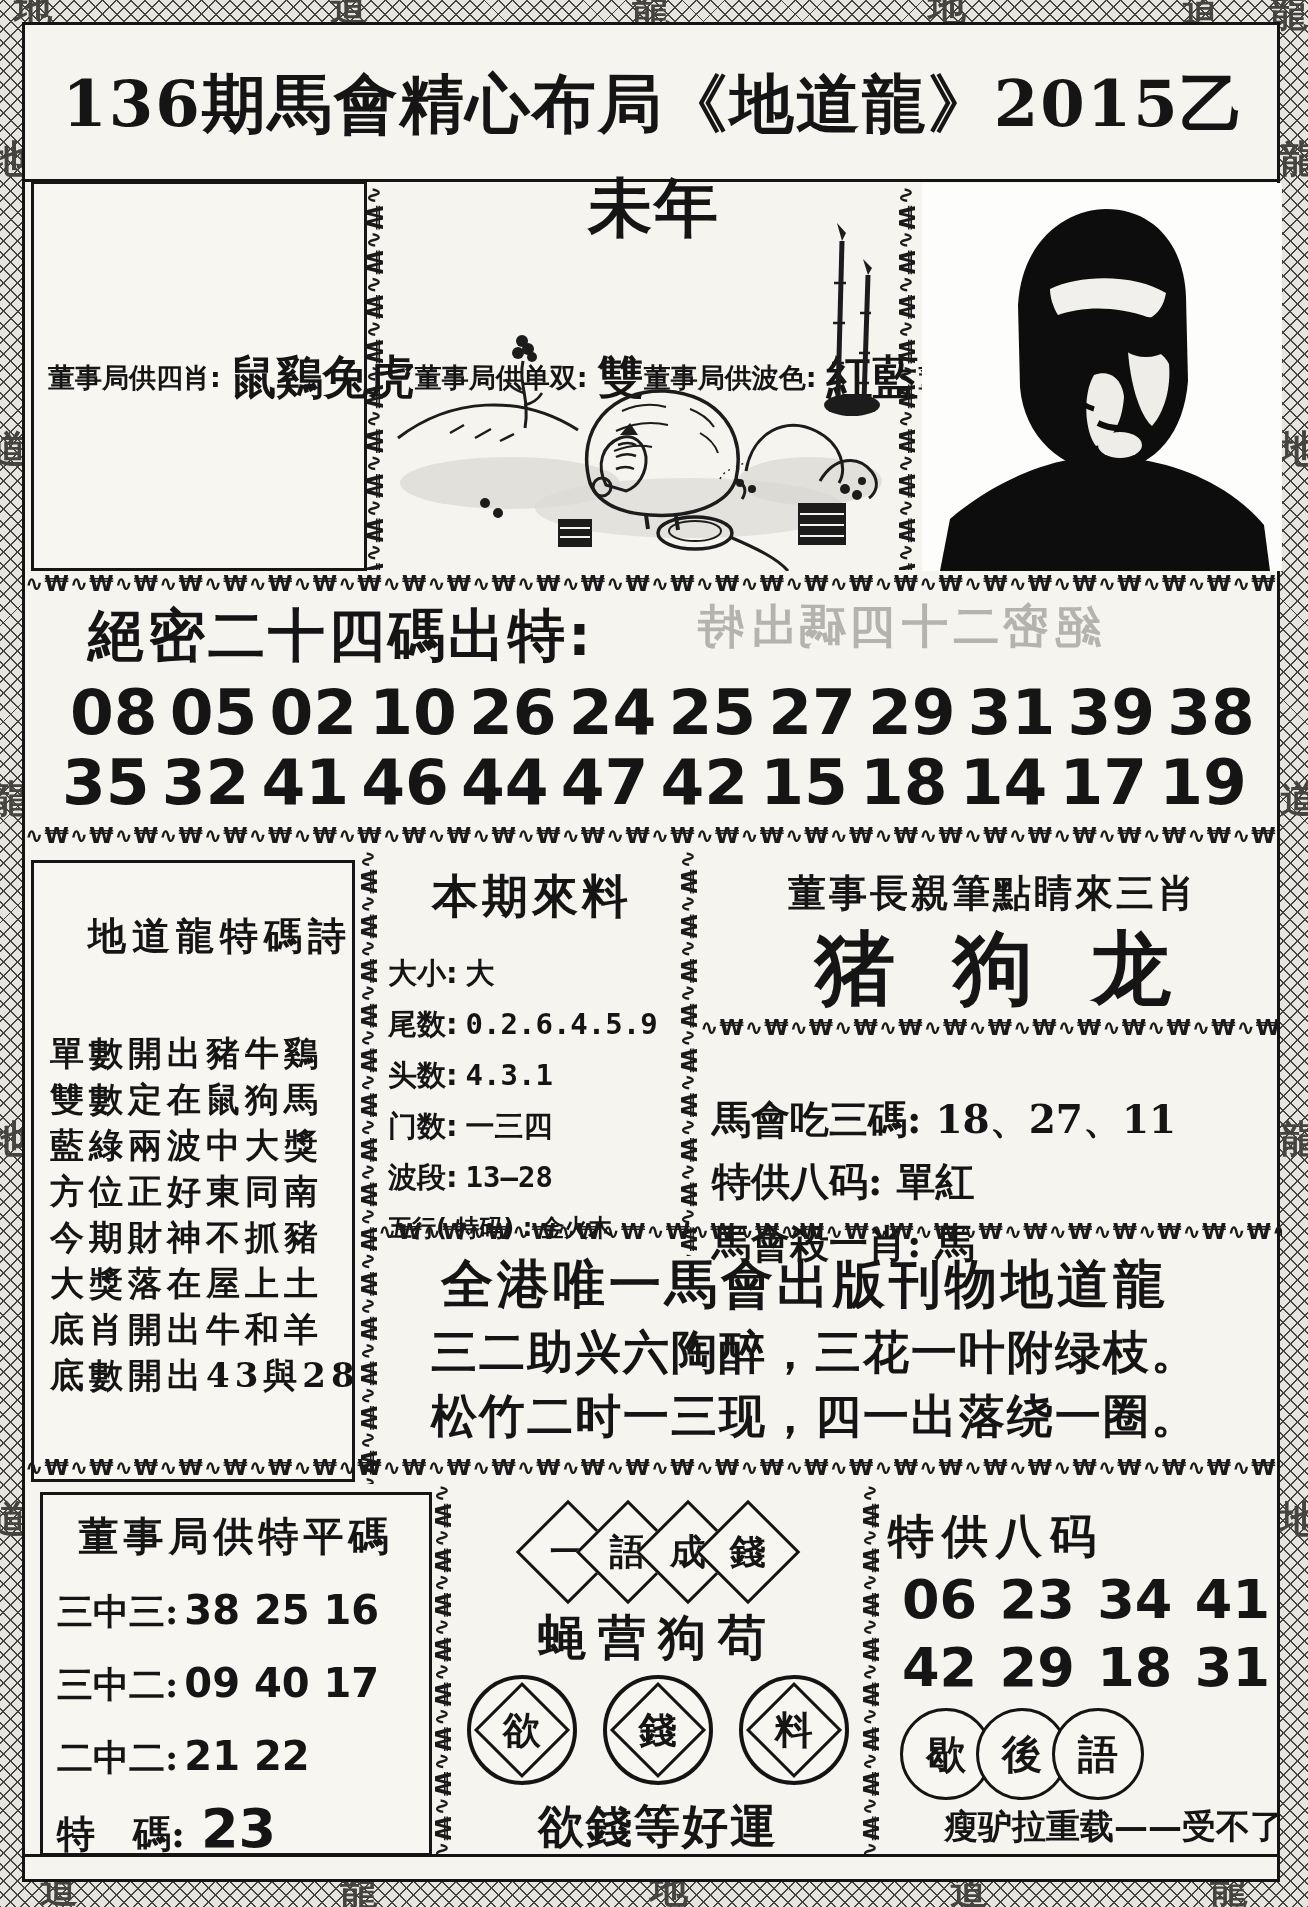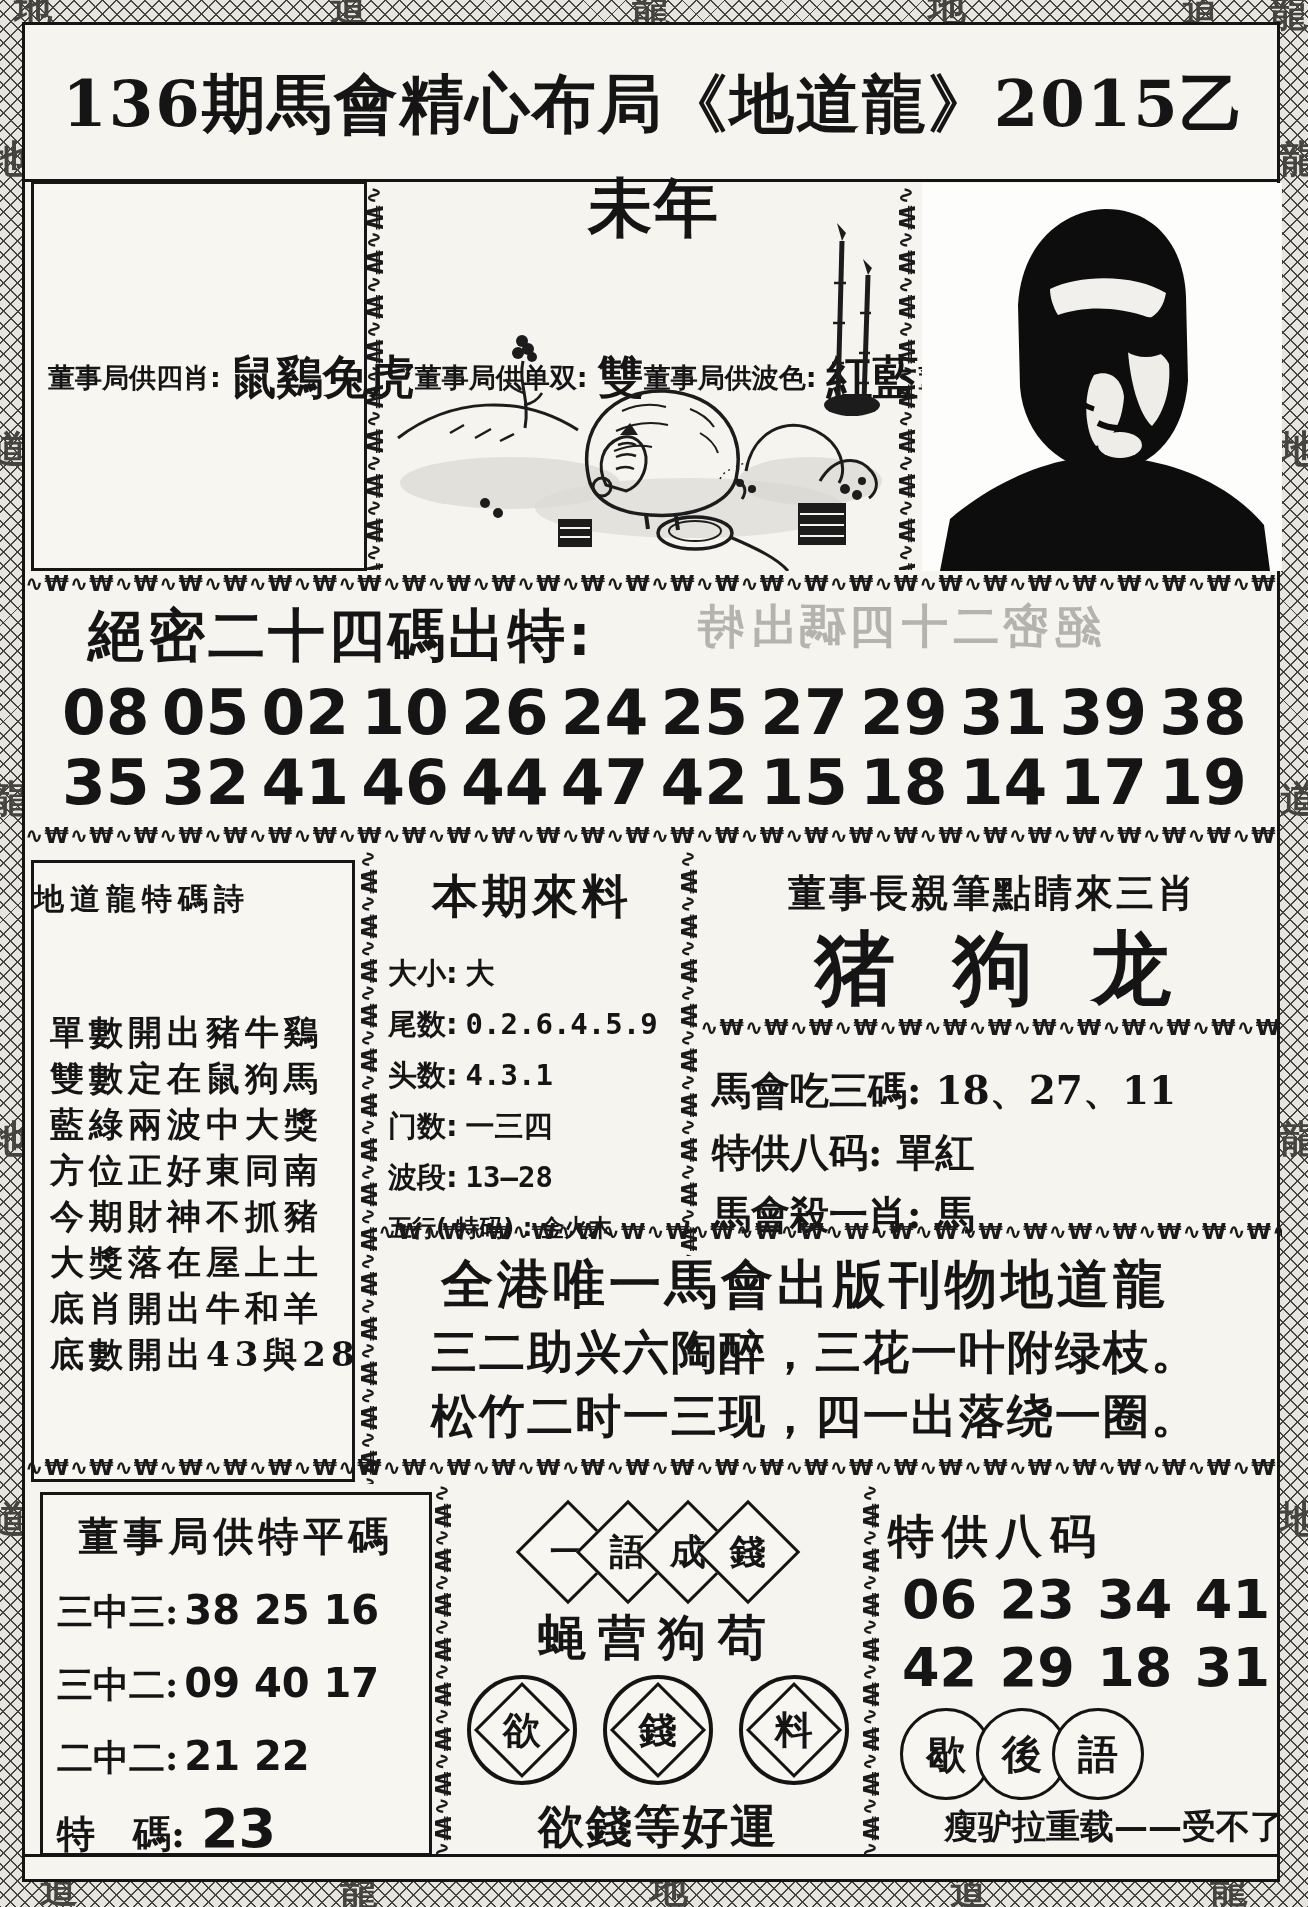"08" div.el { left: 62px -> 70px }
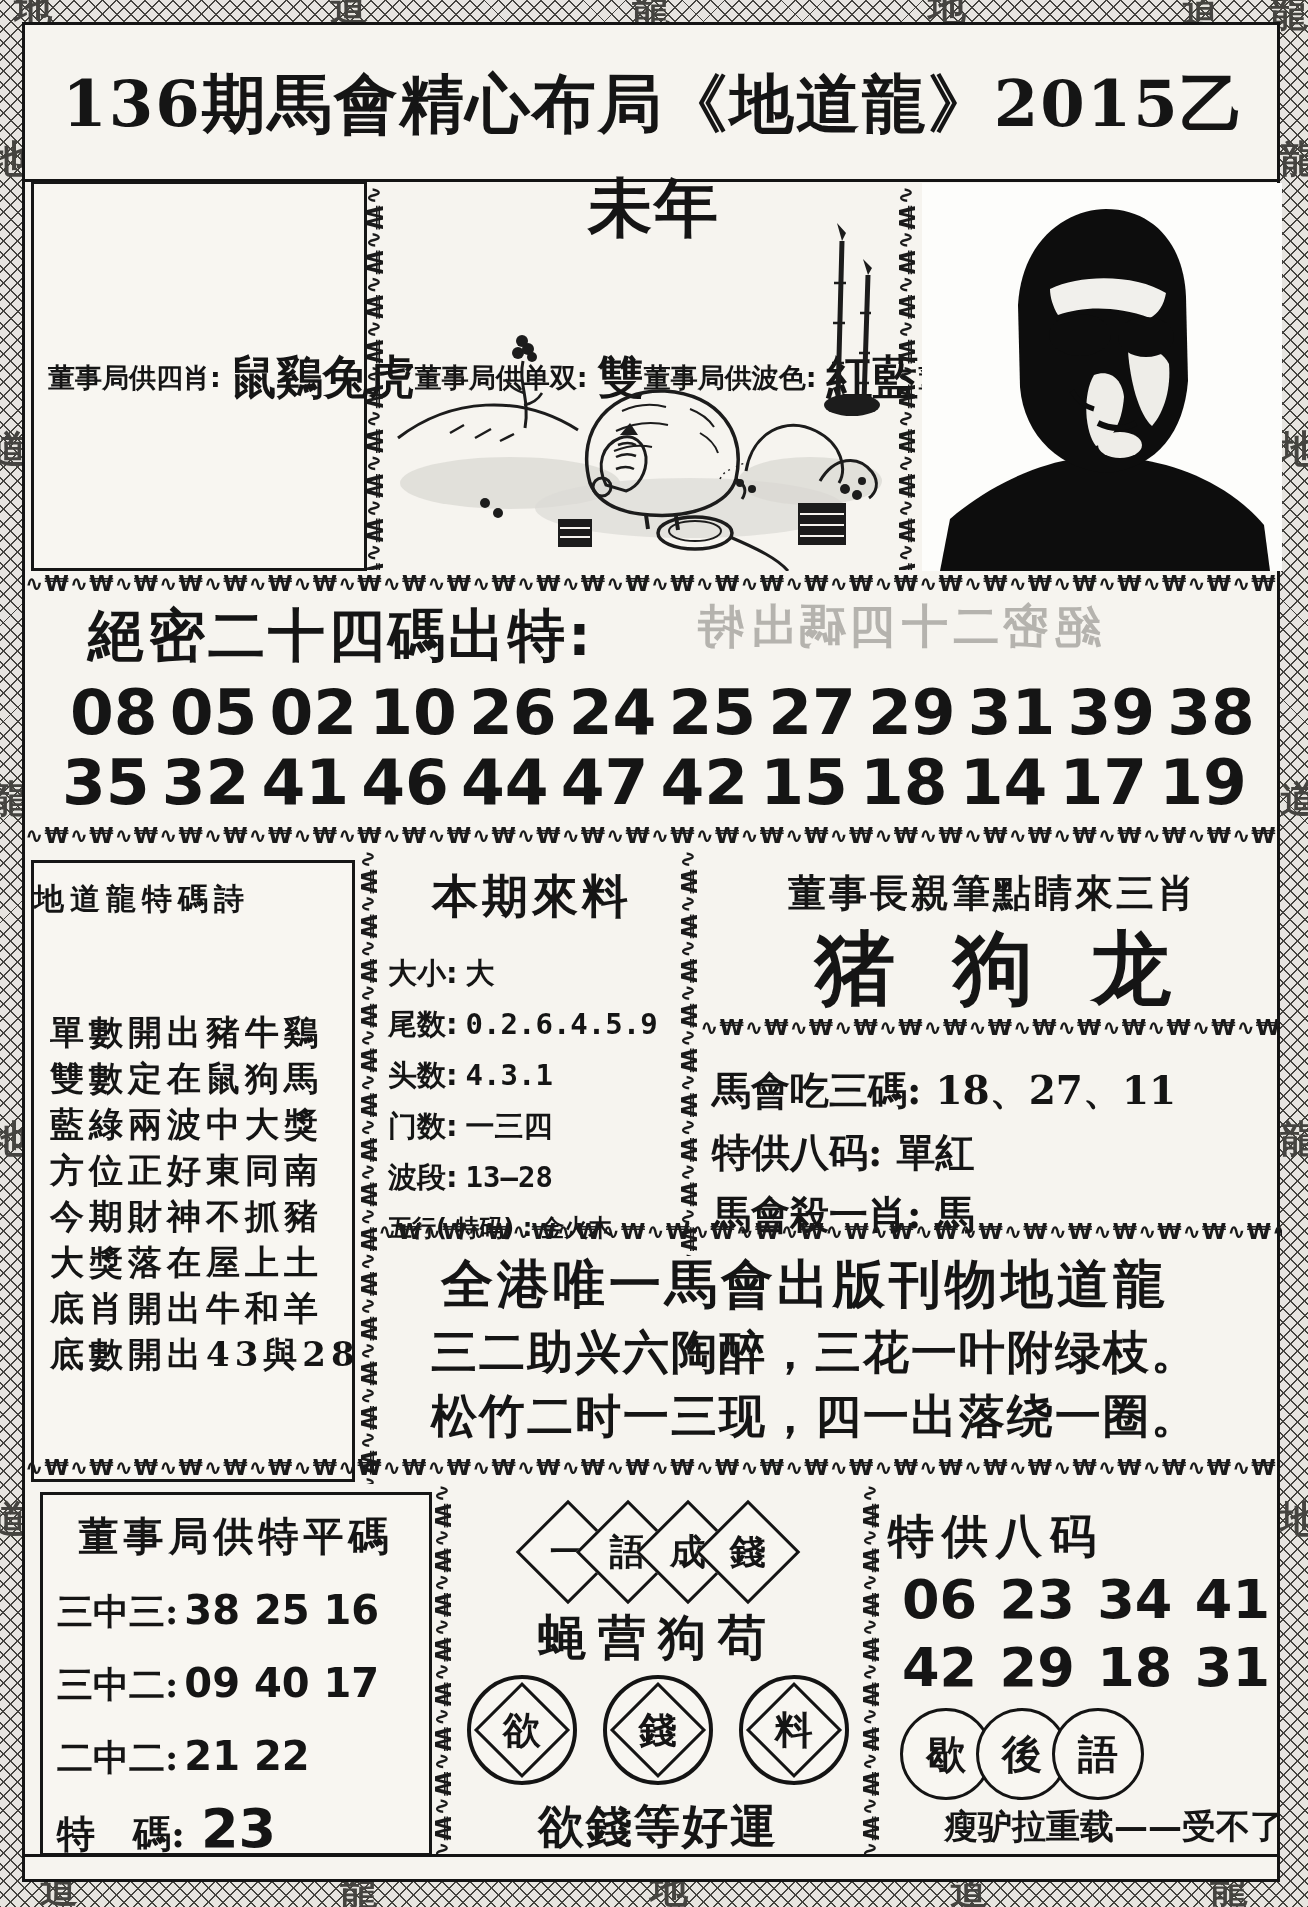"地道龍特碼詩" .poem-title { font-size: 30px -> 38px; margin-top: none -> 32px; text-align: left -> right }
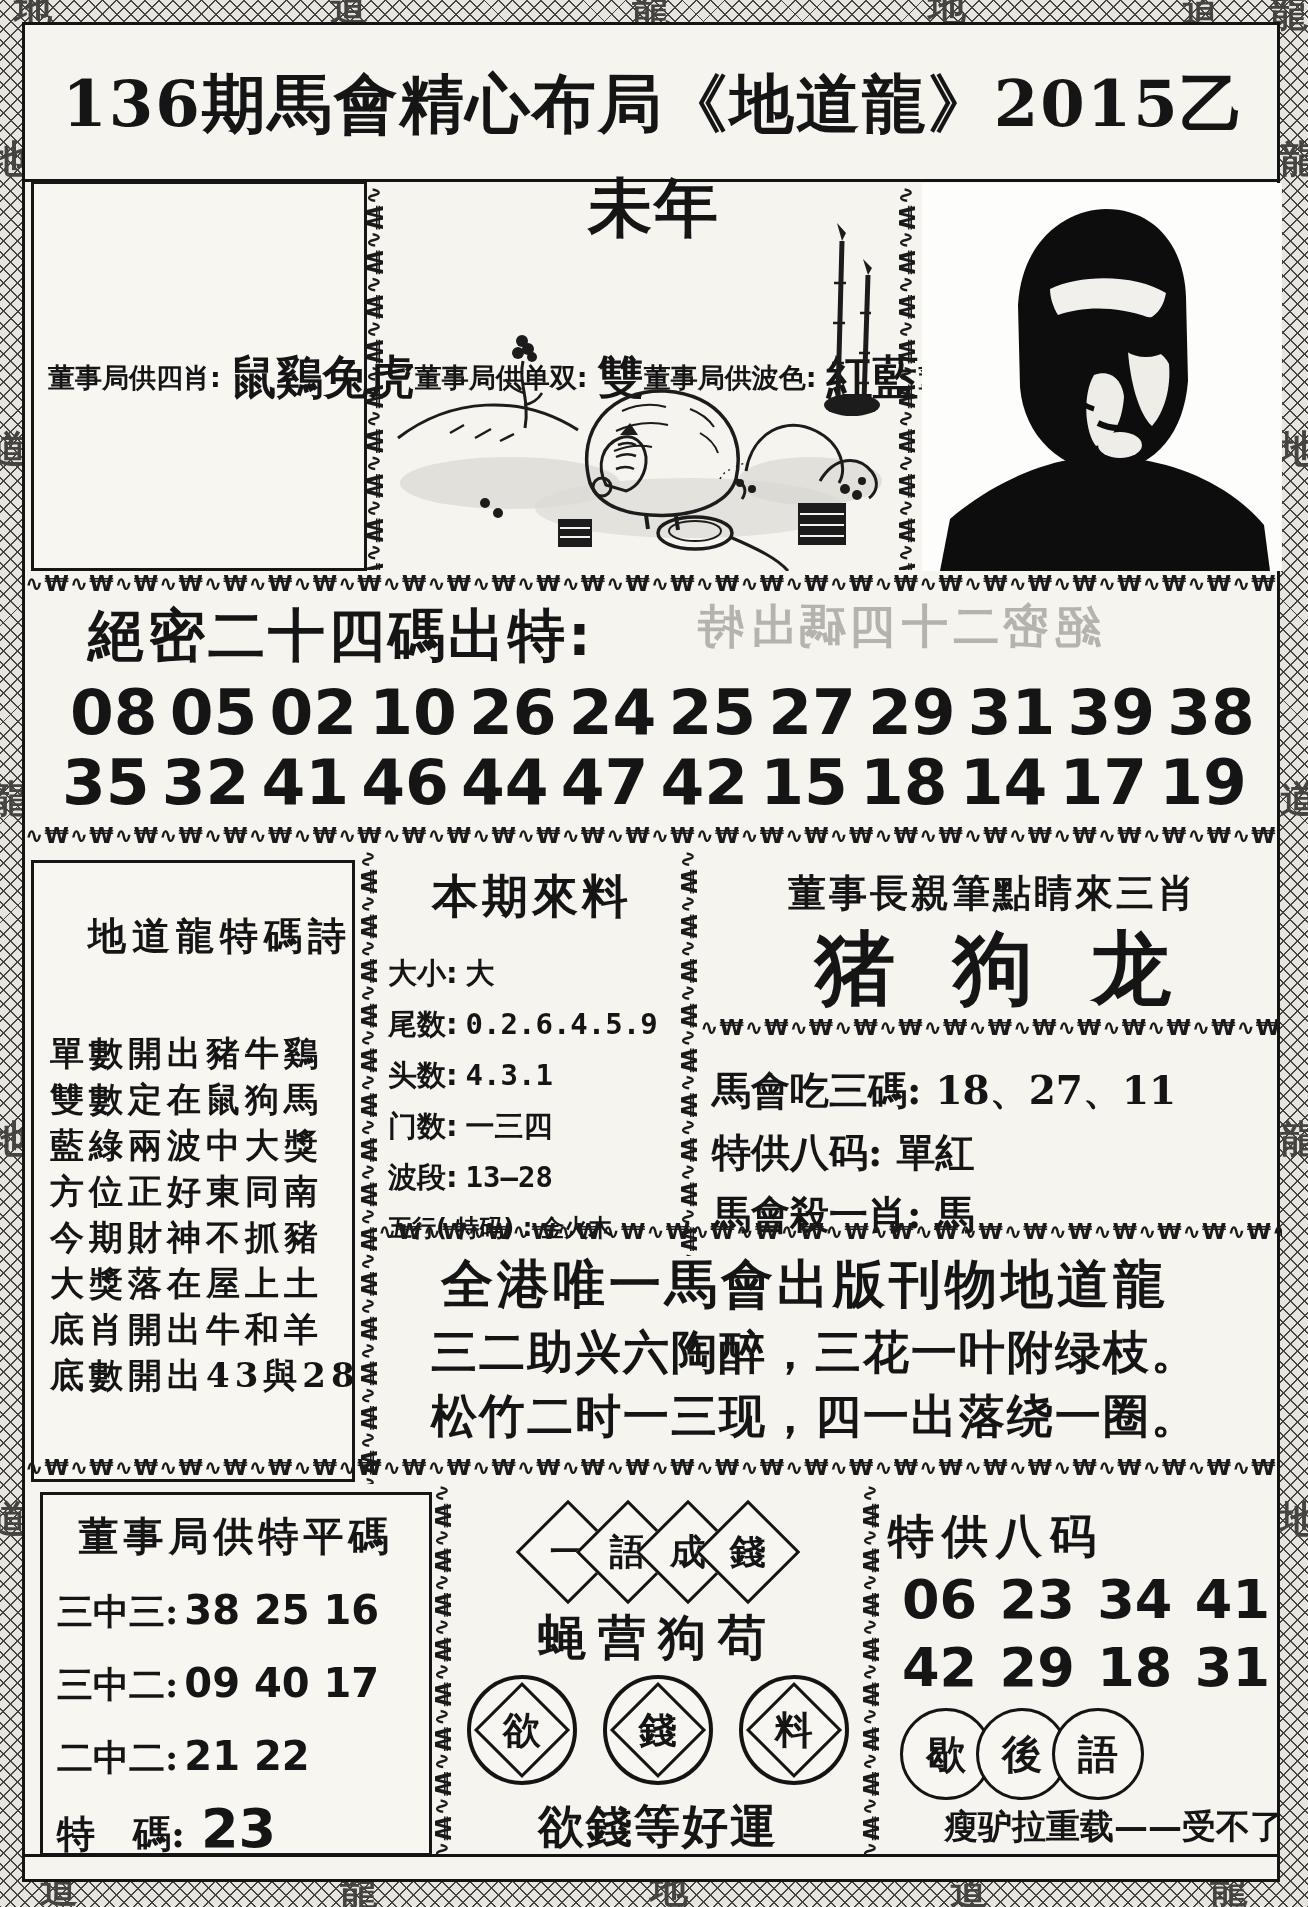"馬會吃三碼: 18、27、11" div.el { top: 1059px -> 1088px }
